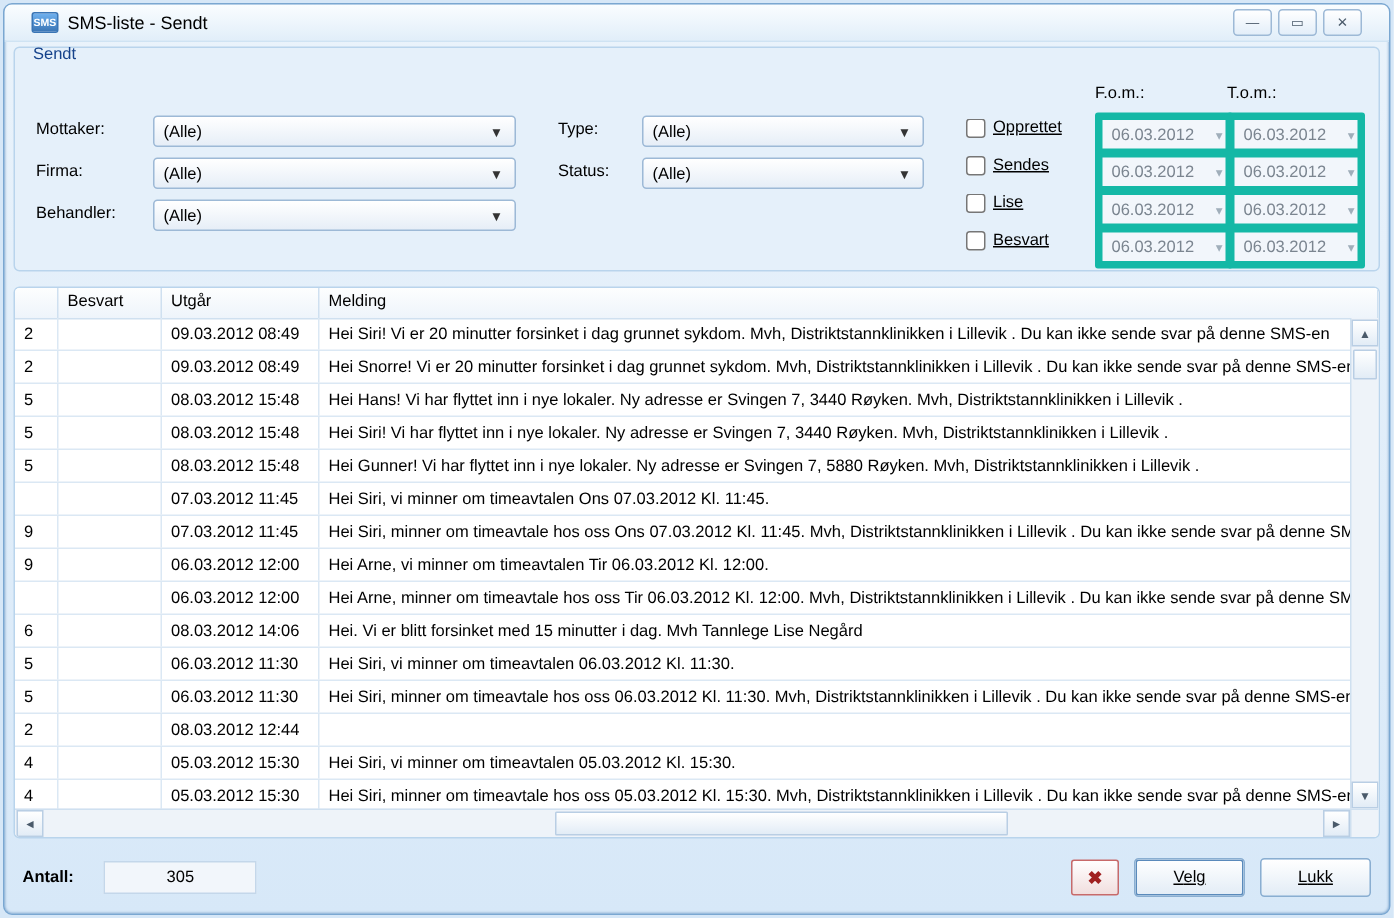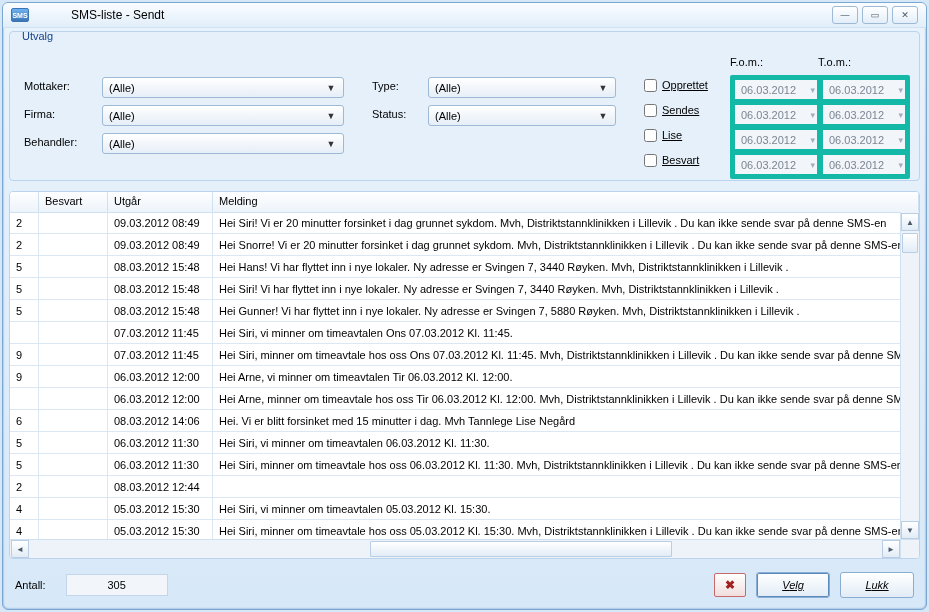"SMS-liste - Sendt" .titlebar { gap: 36px -> none; padding: 0 8px -> 0 18px }
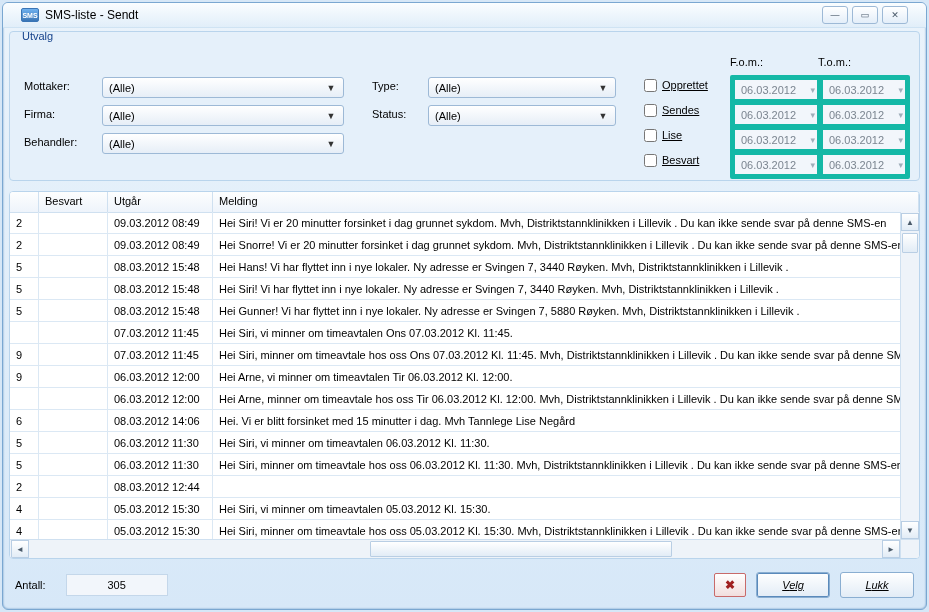"Utvalg" div.legend { text: Utvalg -> Sendt }
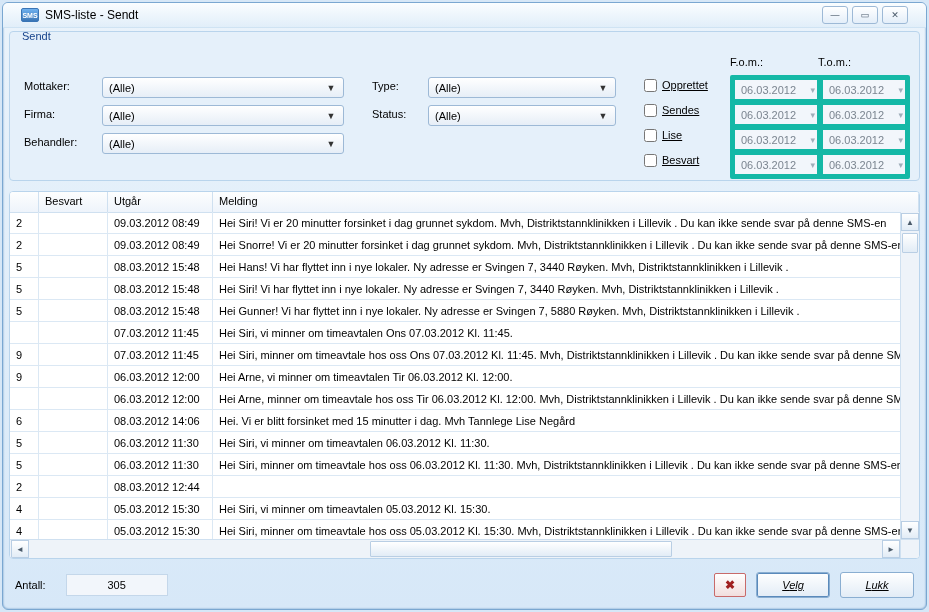"Antall:" .flbl { font-weight: none -> bold }
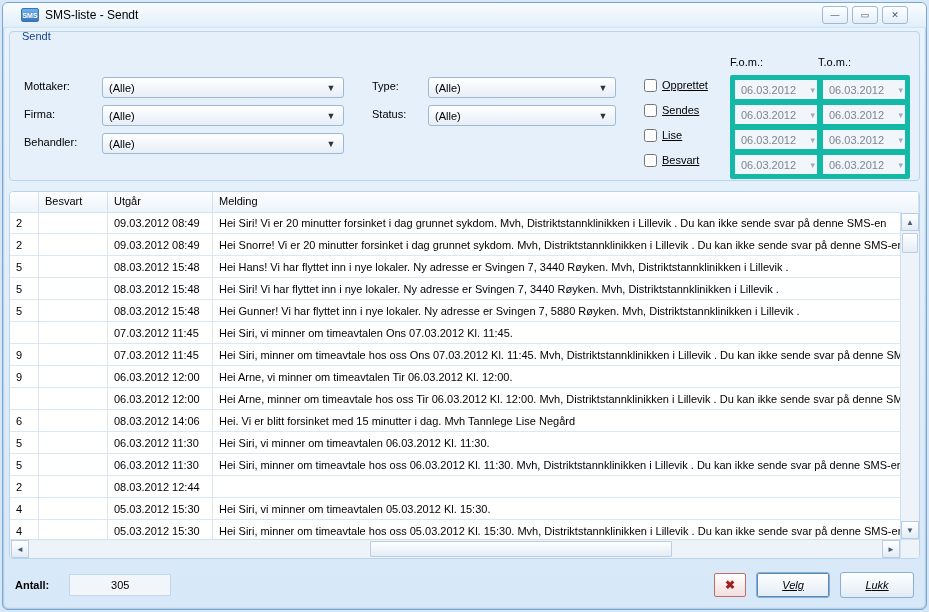"Velg" .btn { font-style: italic -> none }
